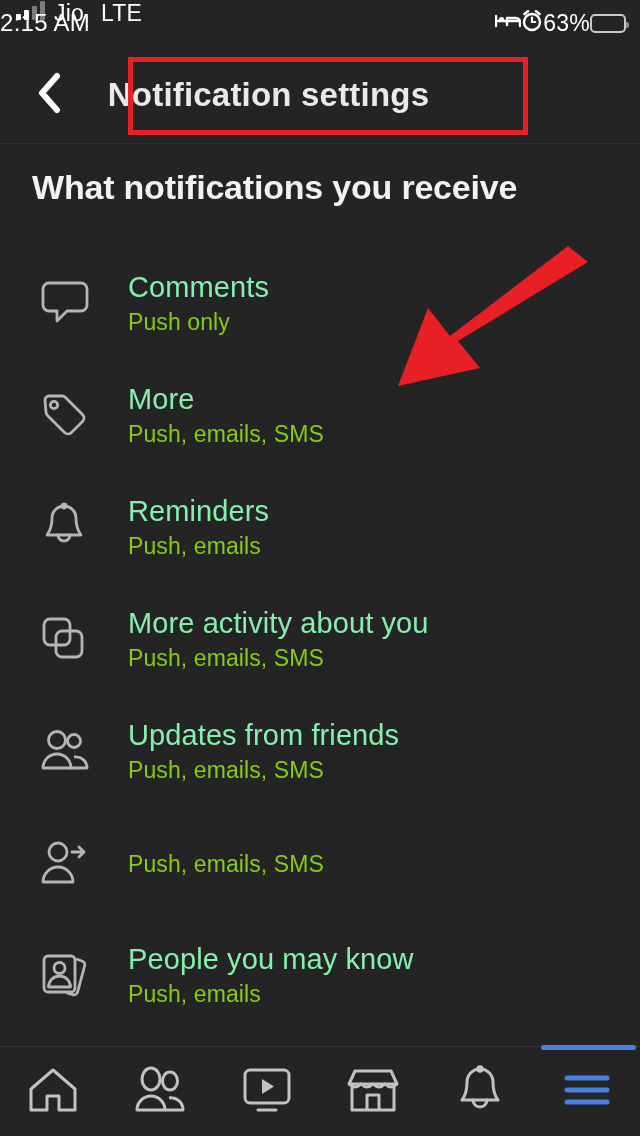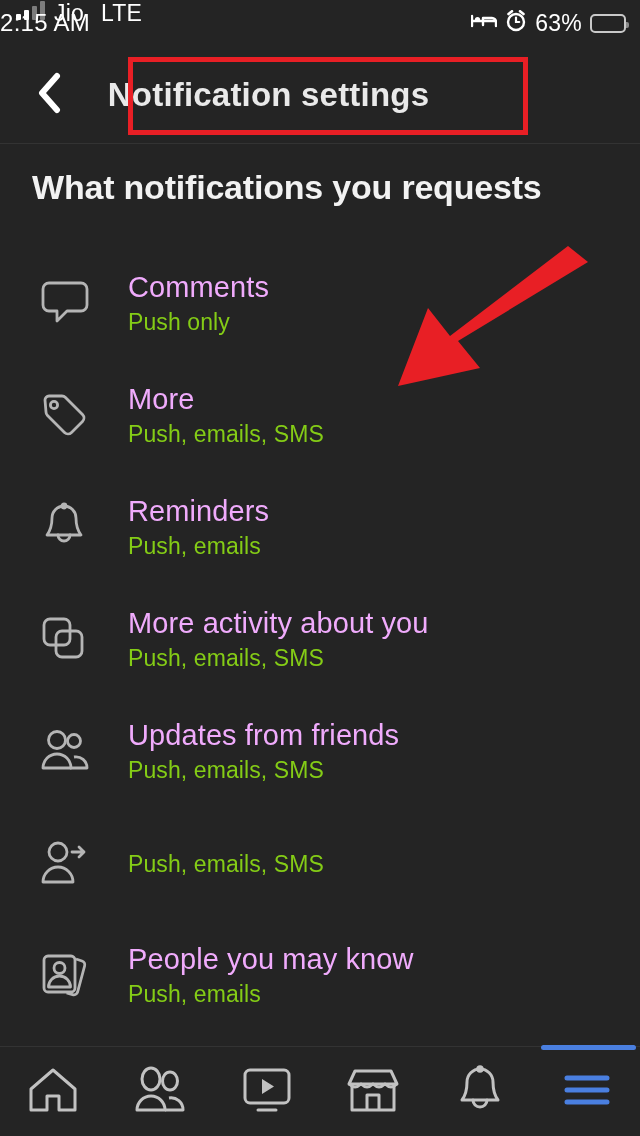"63%" .sb-right { gap: 8px -> 0 }
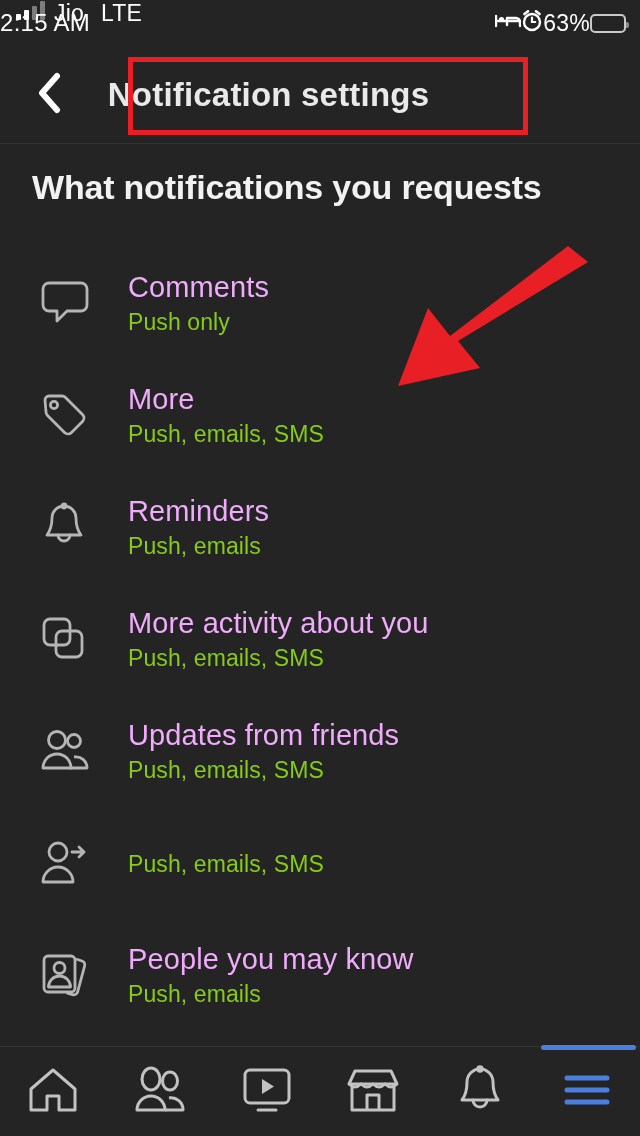"What notifications you requests" div.section-title { text: requests -> receive }
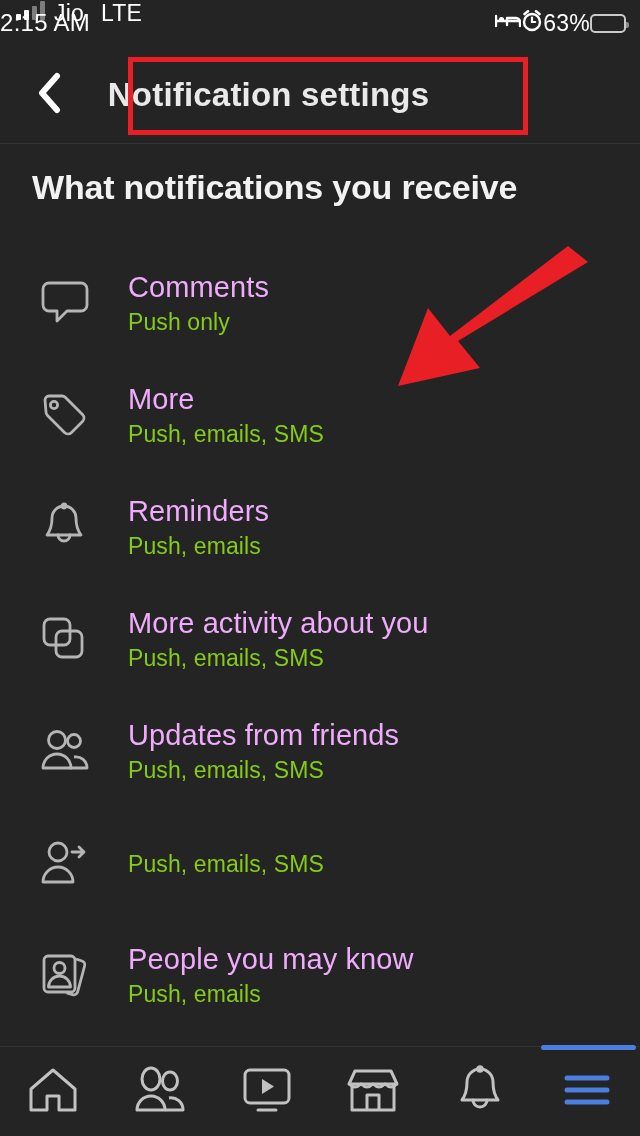"Comments" .row-title { color: #f0abfc -> #86efac }
